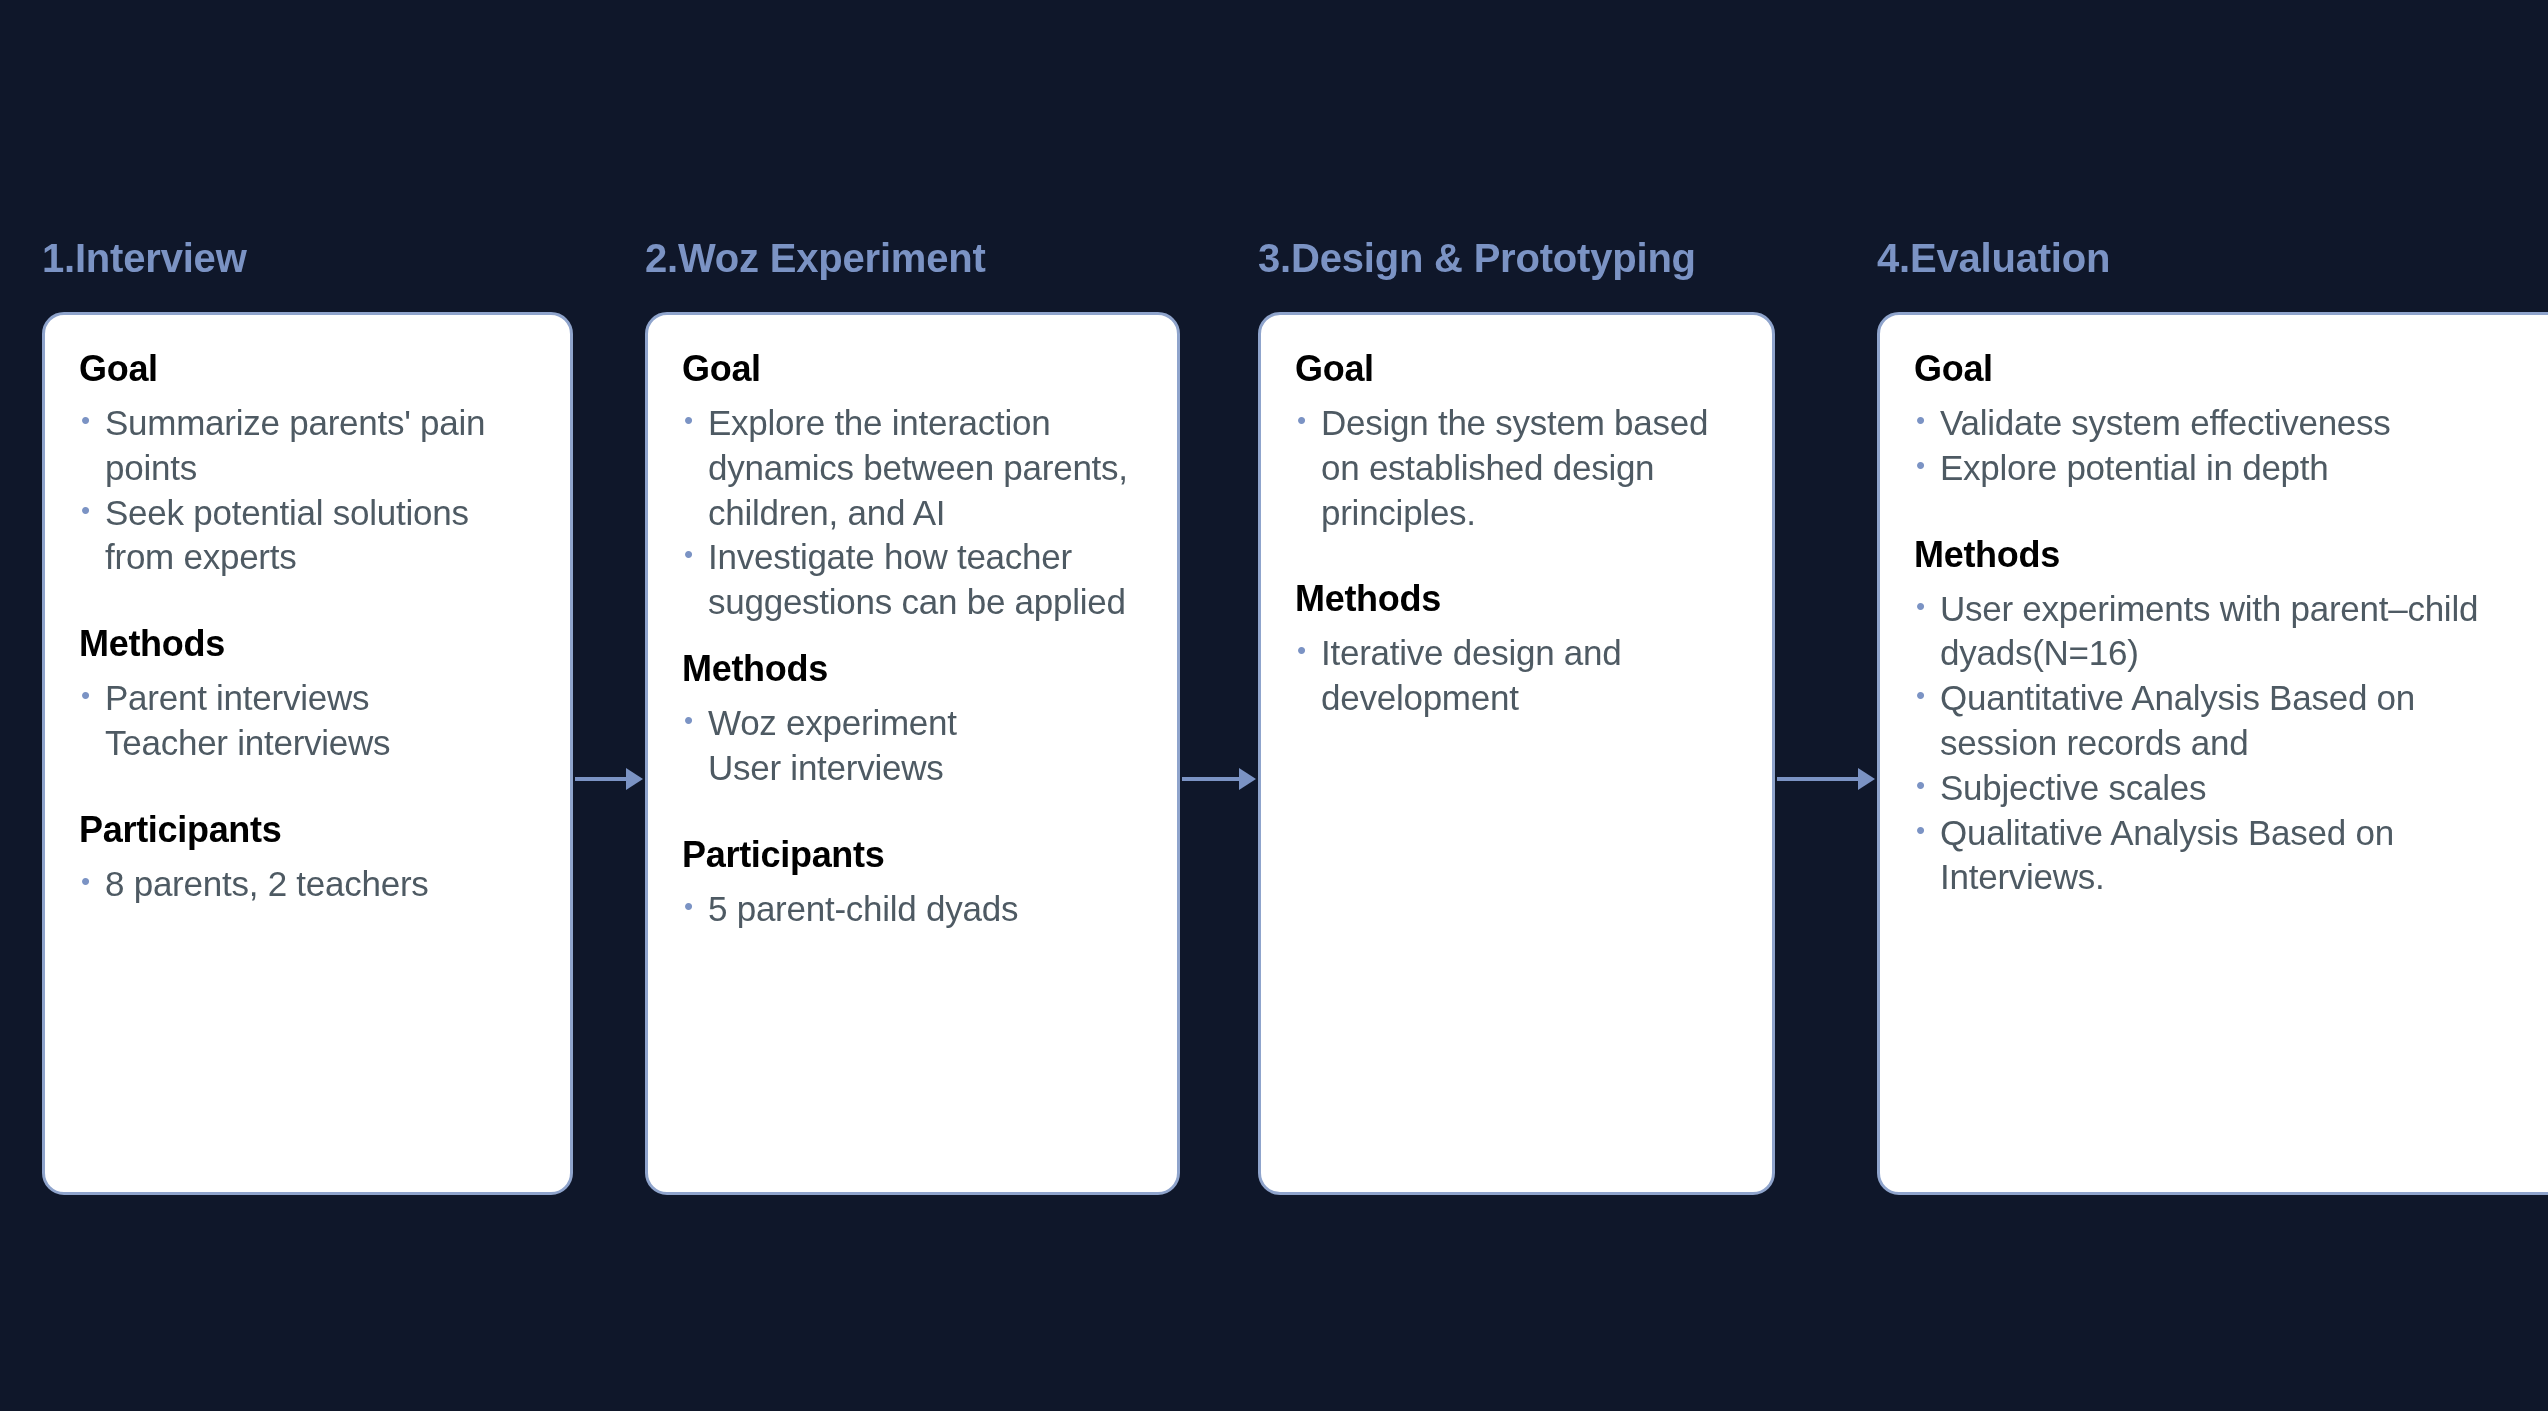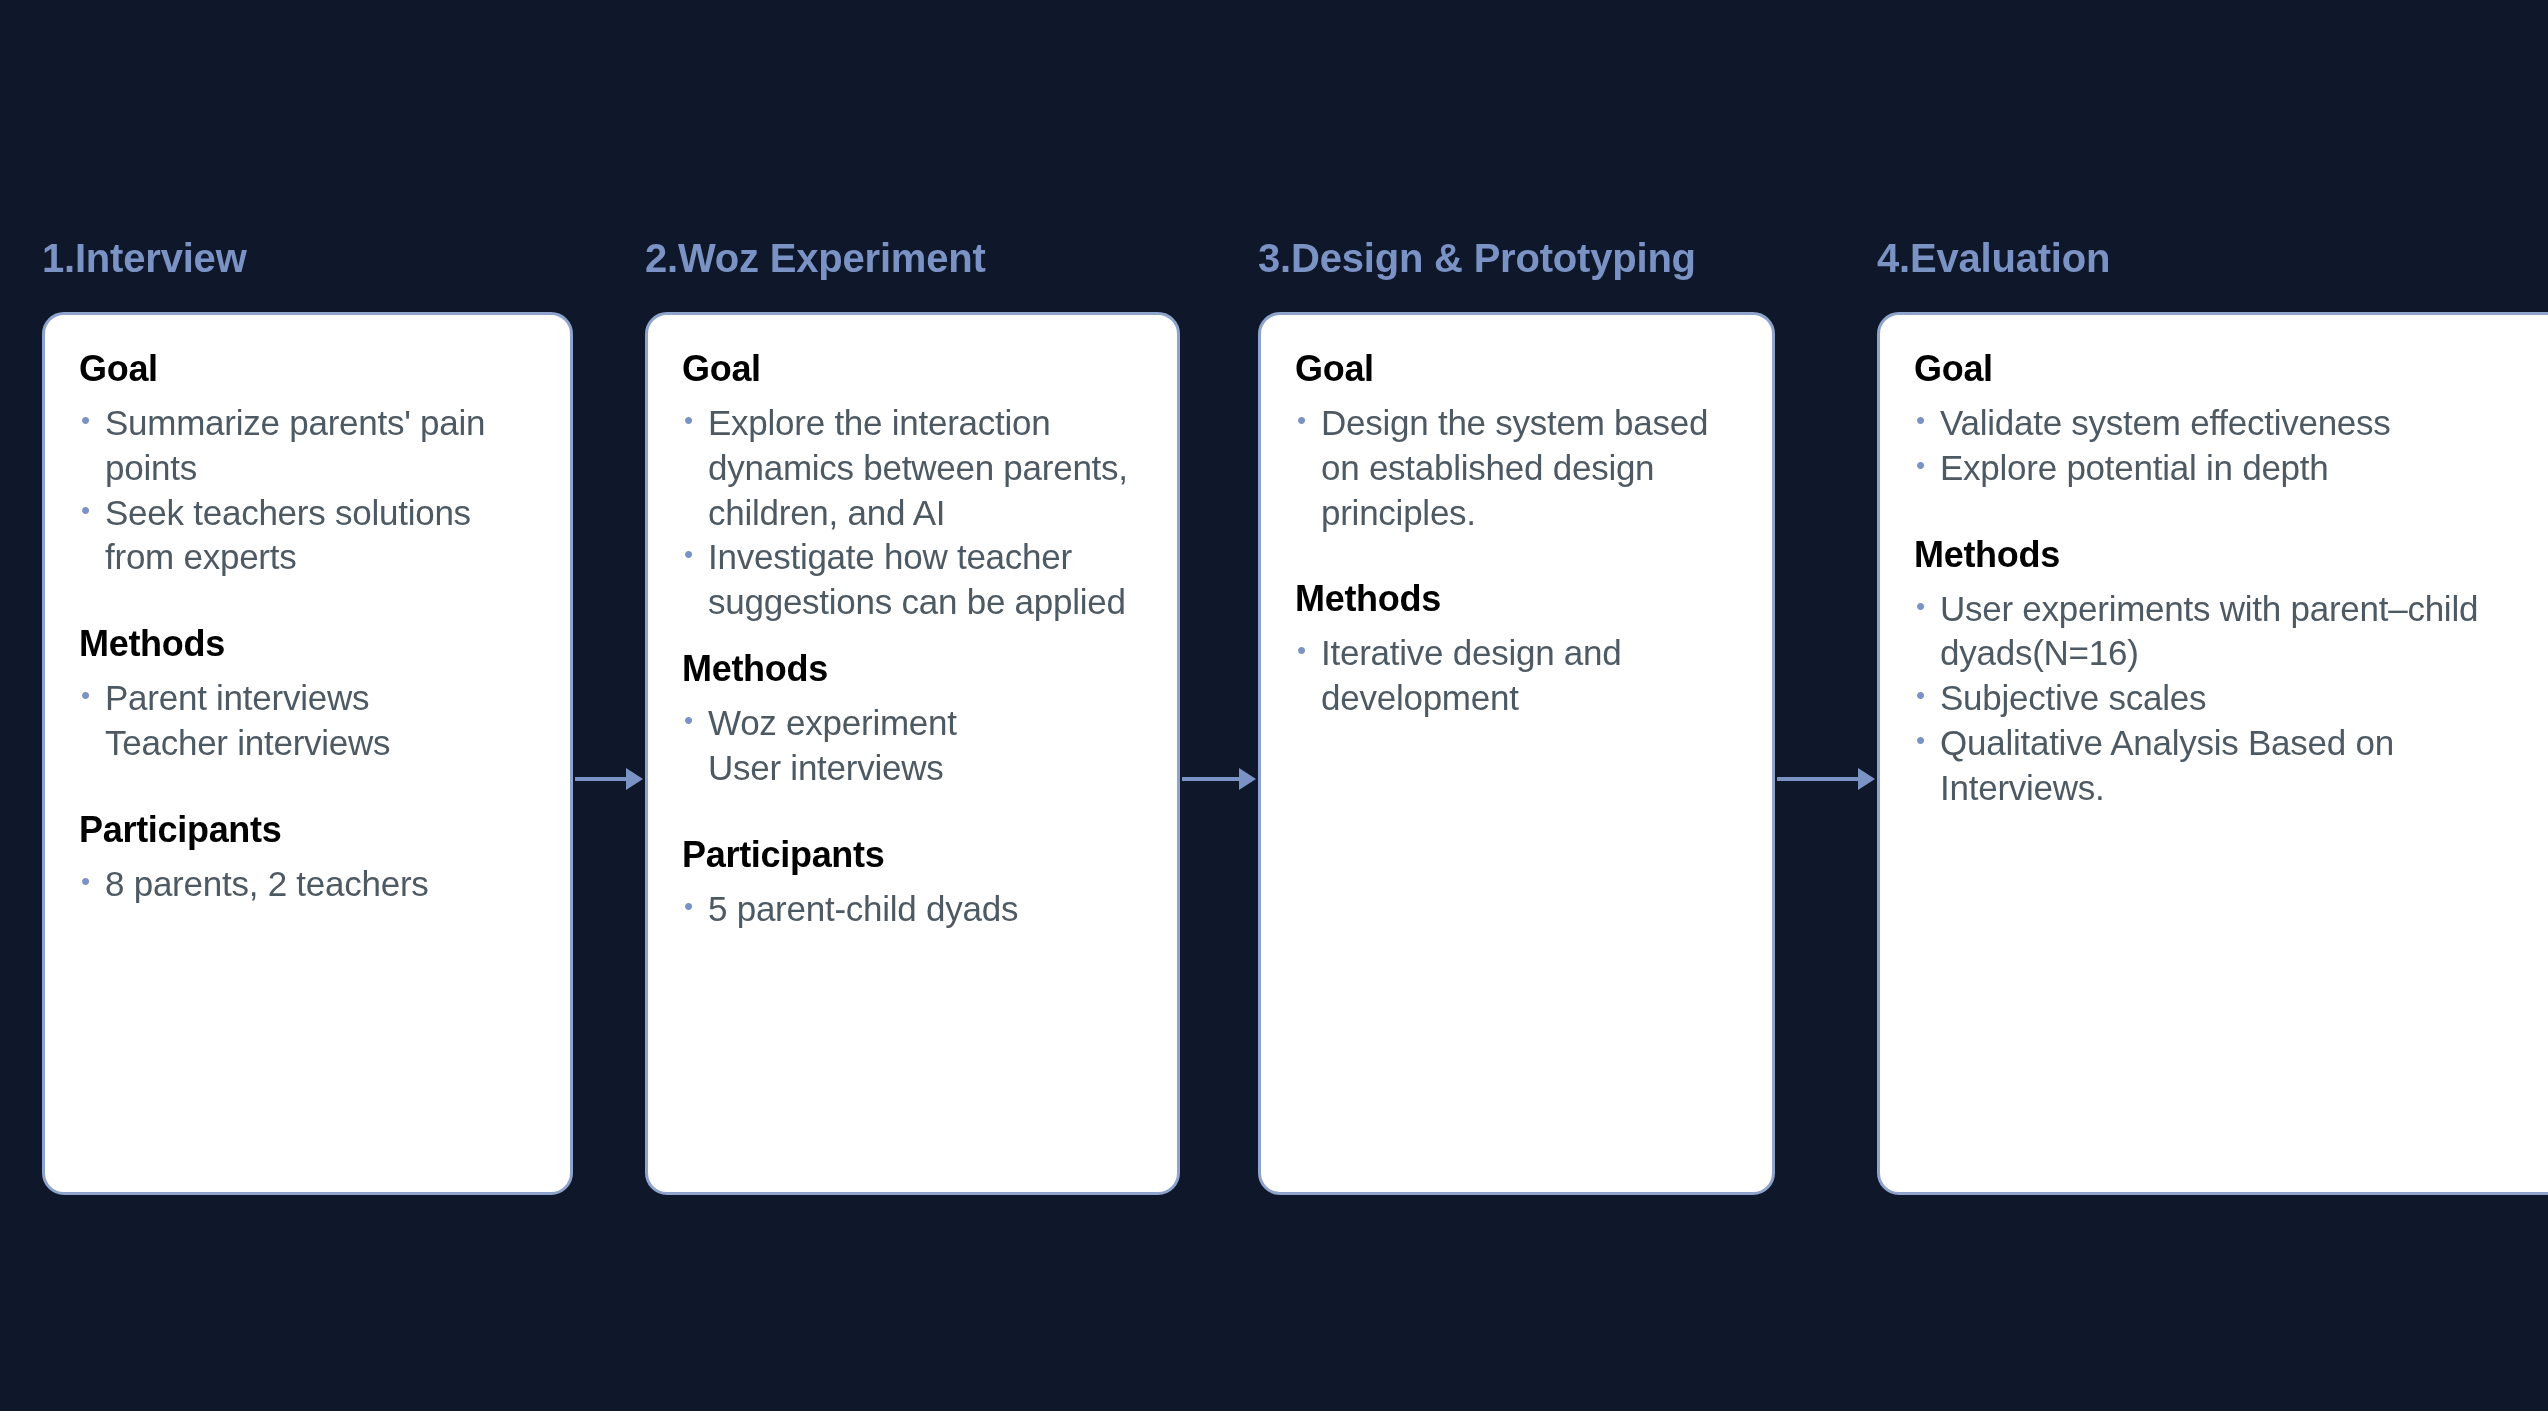"Seek teachers solutions from experts" span { text: teachers -> potential }
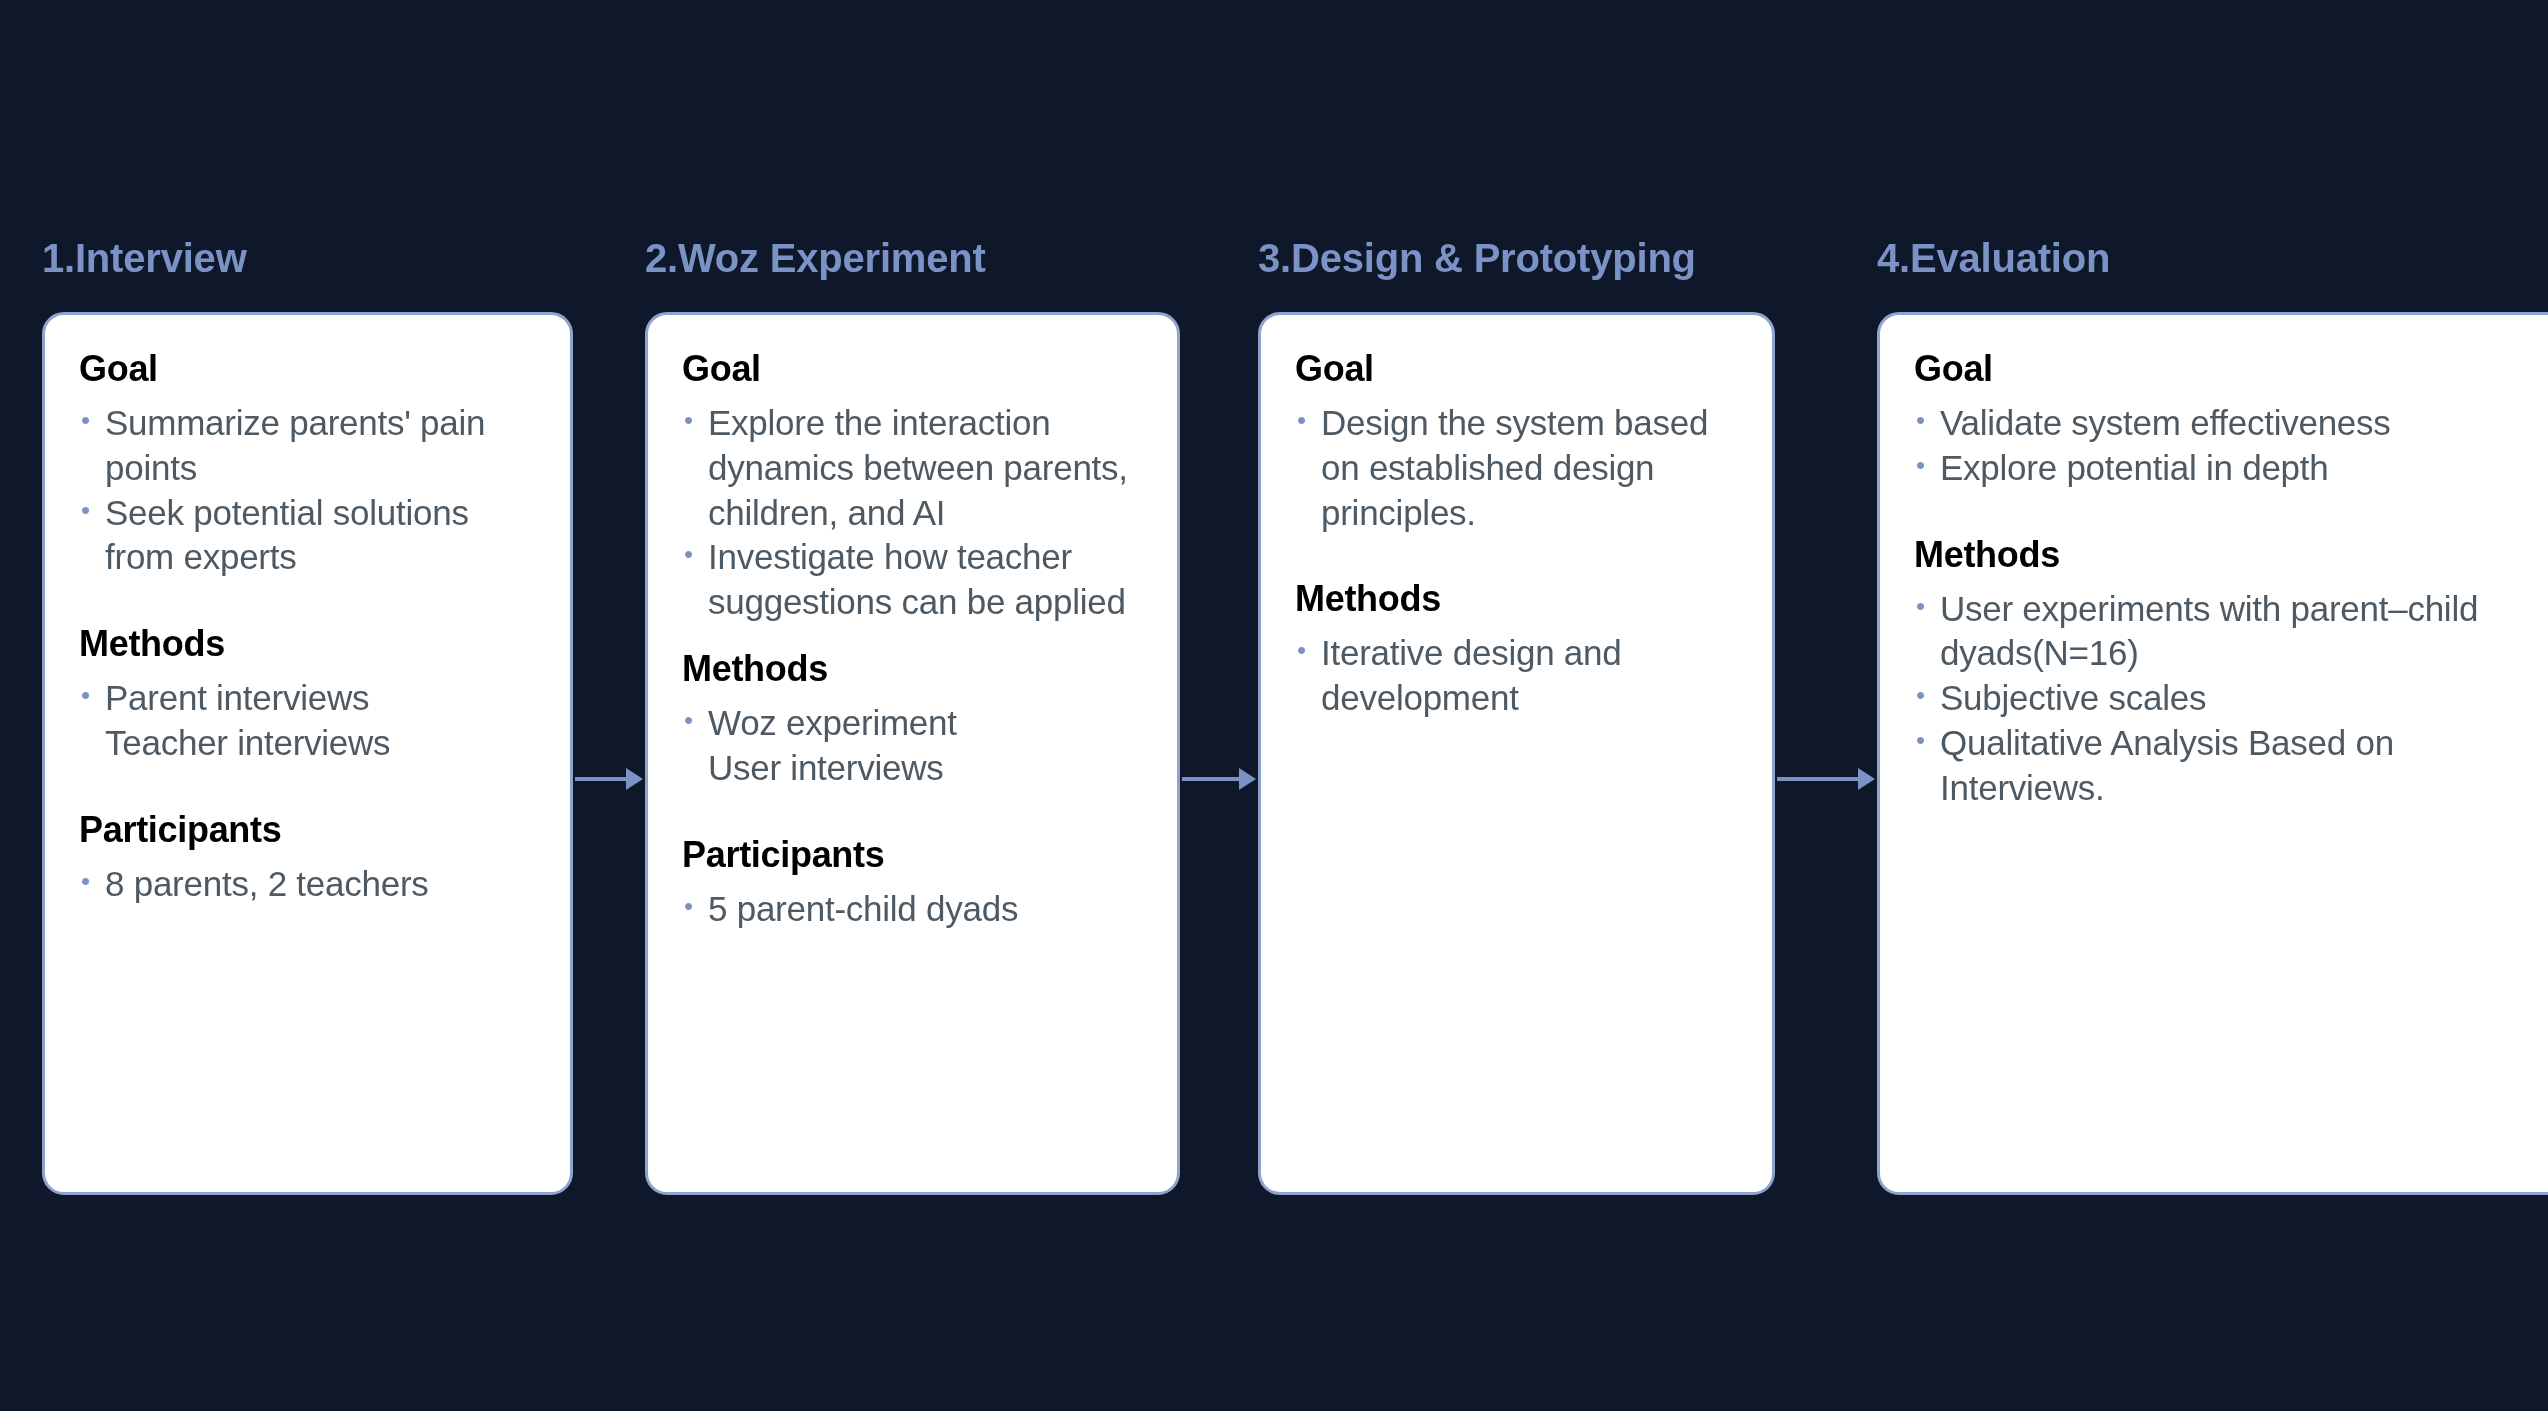"Quantitative Analysis Based on session" li { html: none -> <li><span>Quantitative Analysis Based on session records and</span></li> }
